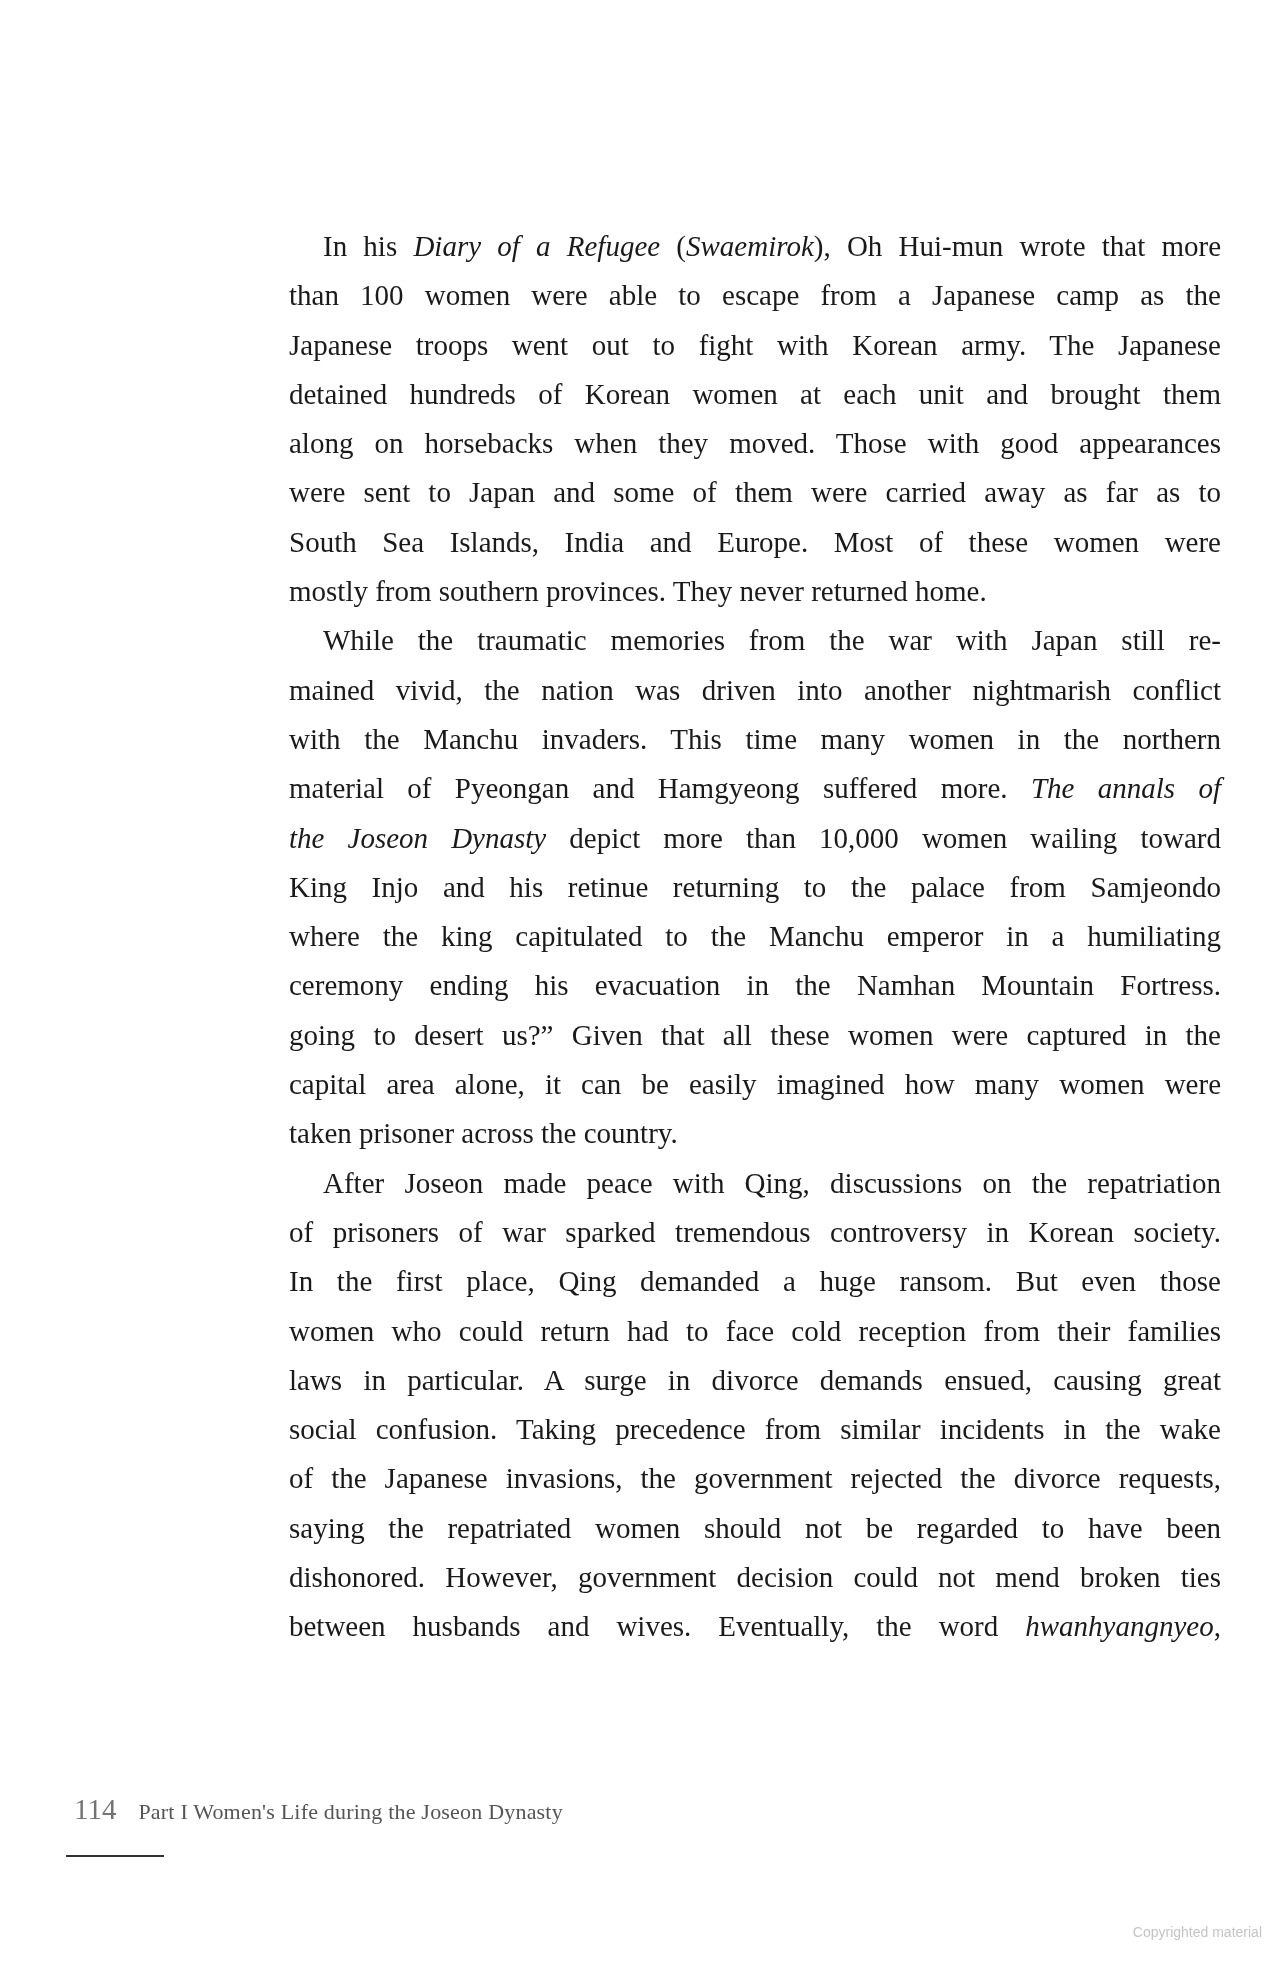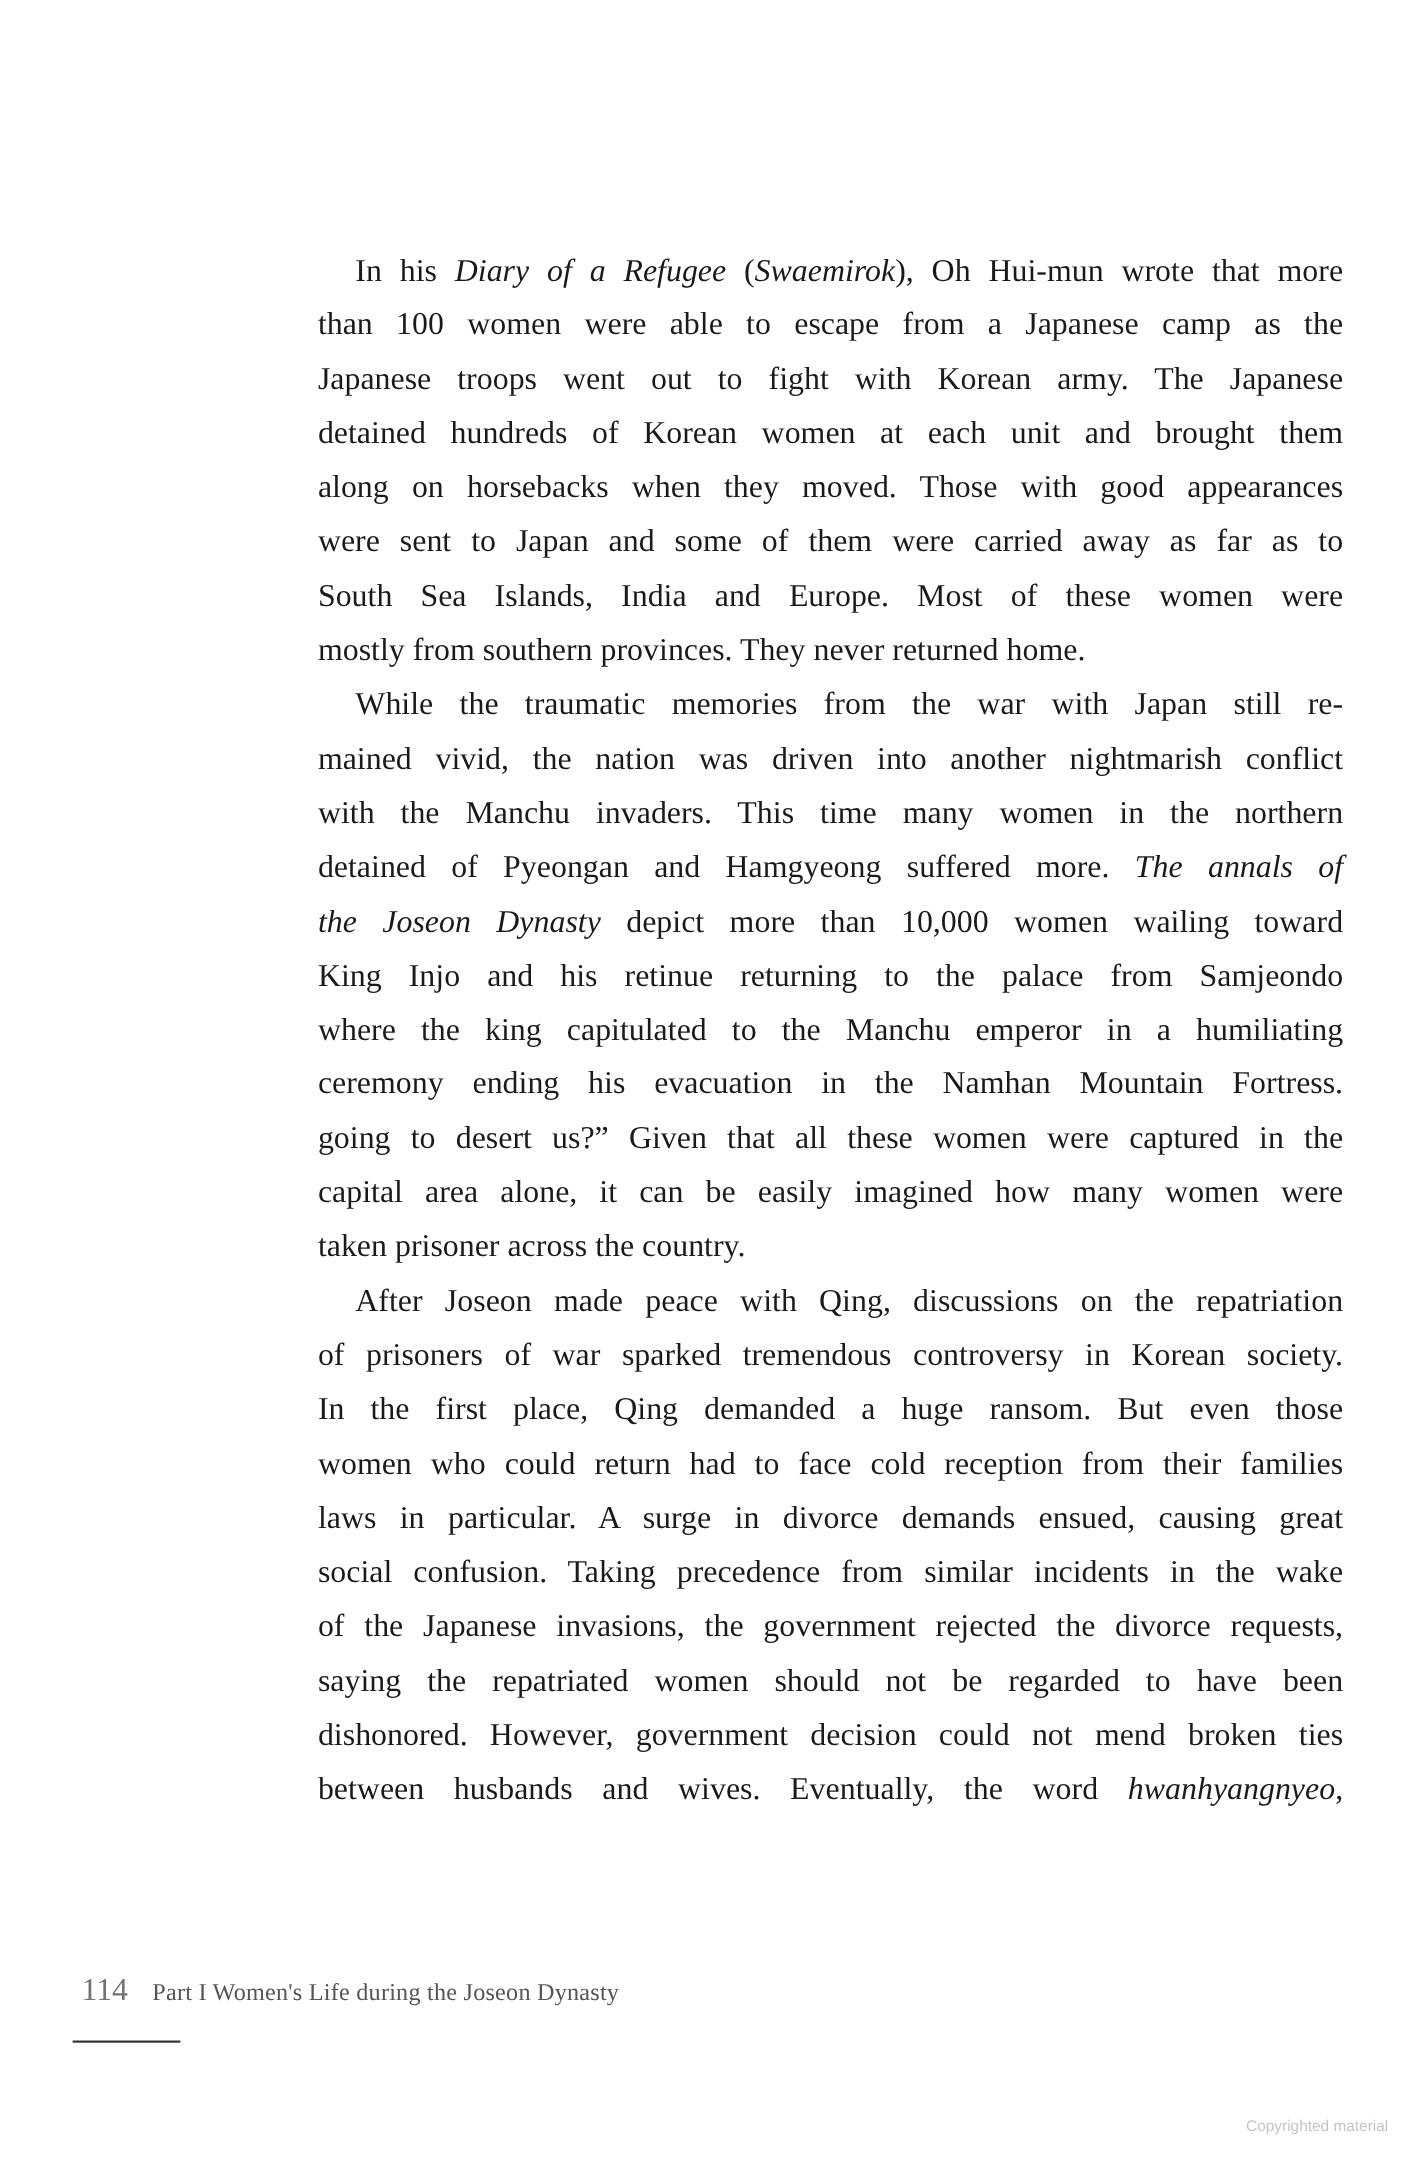"detained of Pyeongan and Hamgyeong" span { text: detained -> material }
